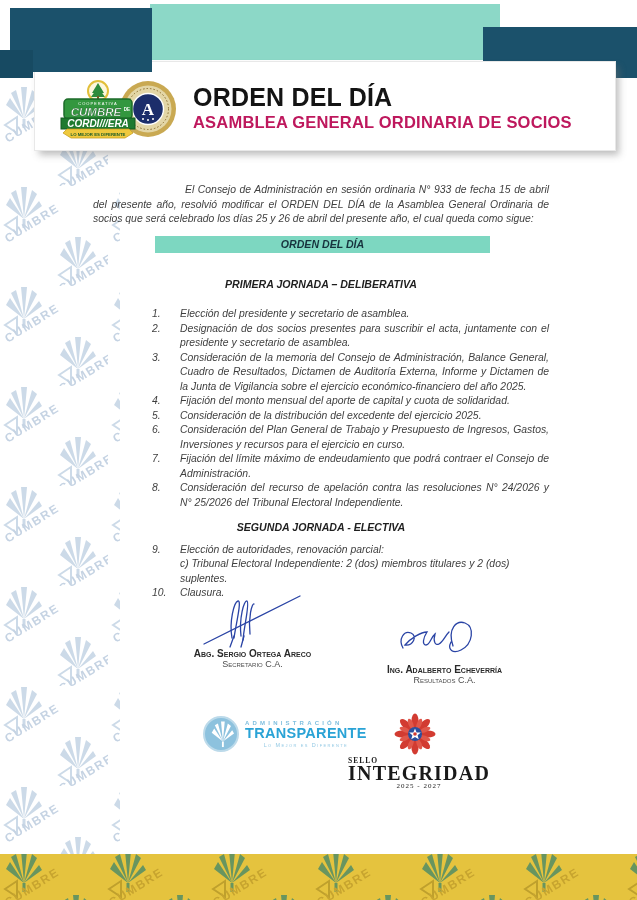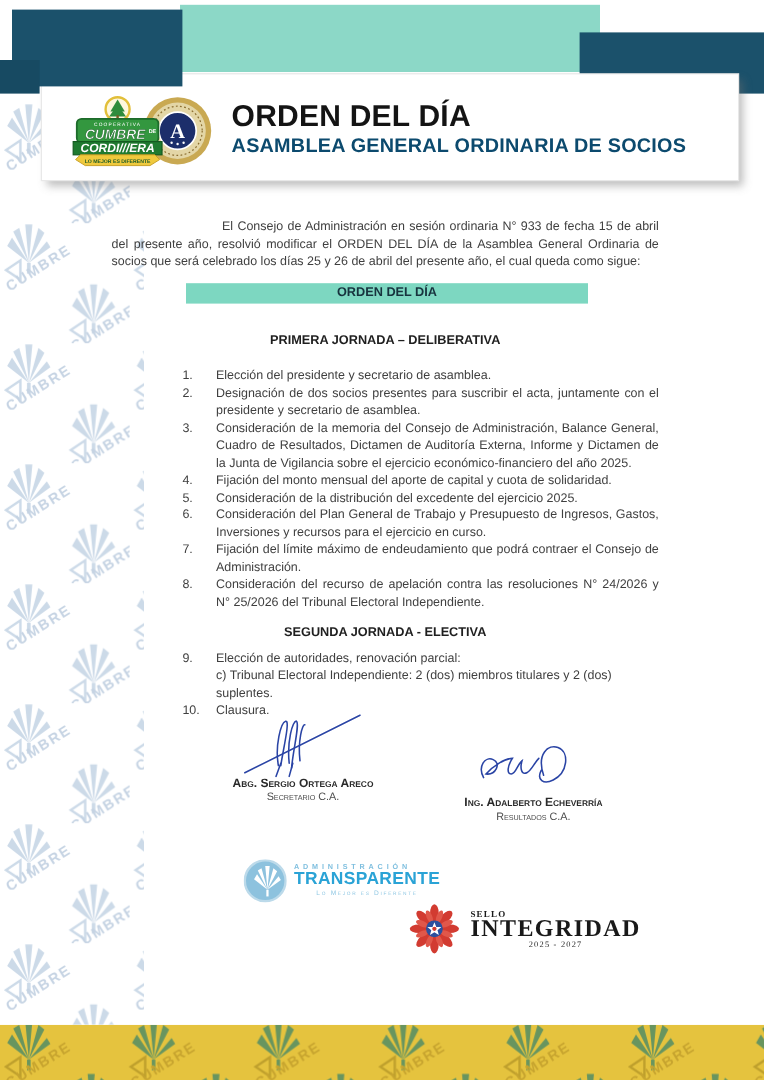"ASAMBLEA GENERAL ORDINARIA DE SOCIOS" .title-sub { color: #0c4a6e -> #be185d }
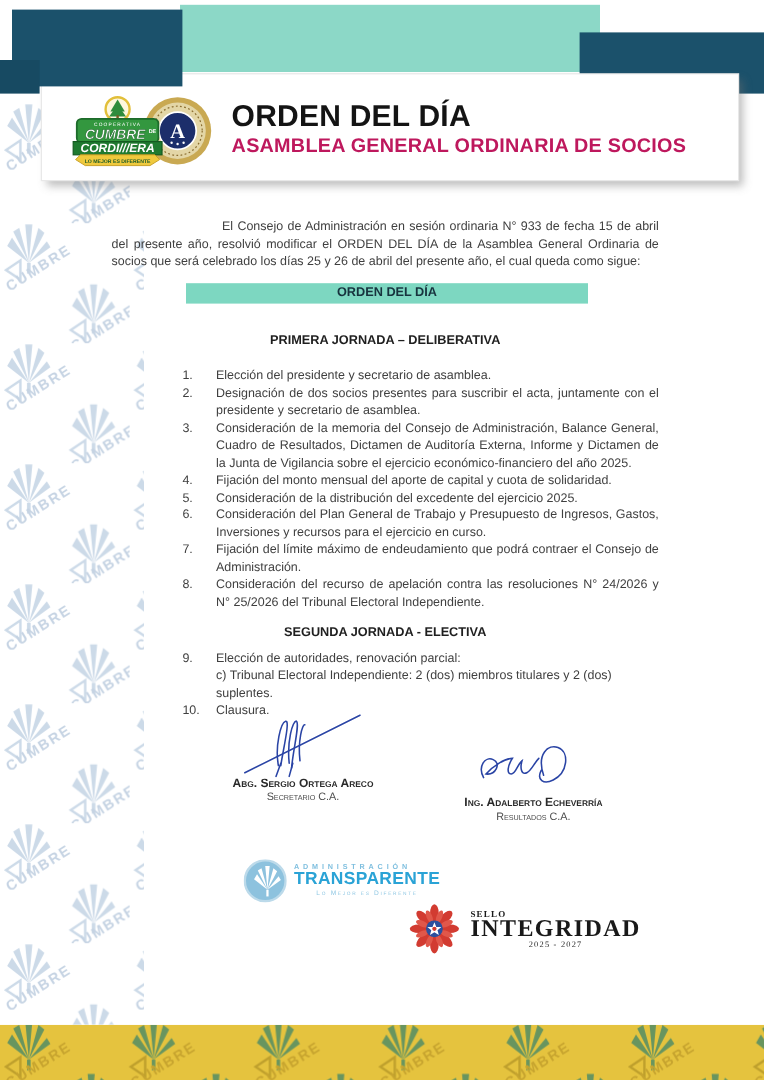"El Consejo de Administración en" .content { font-style: none -> italic }
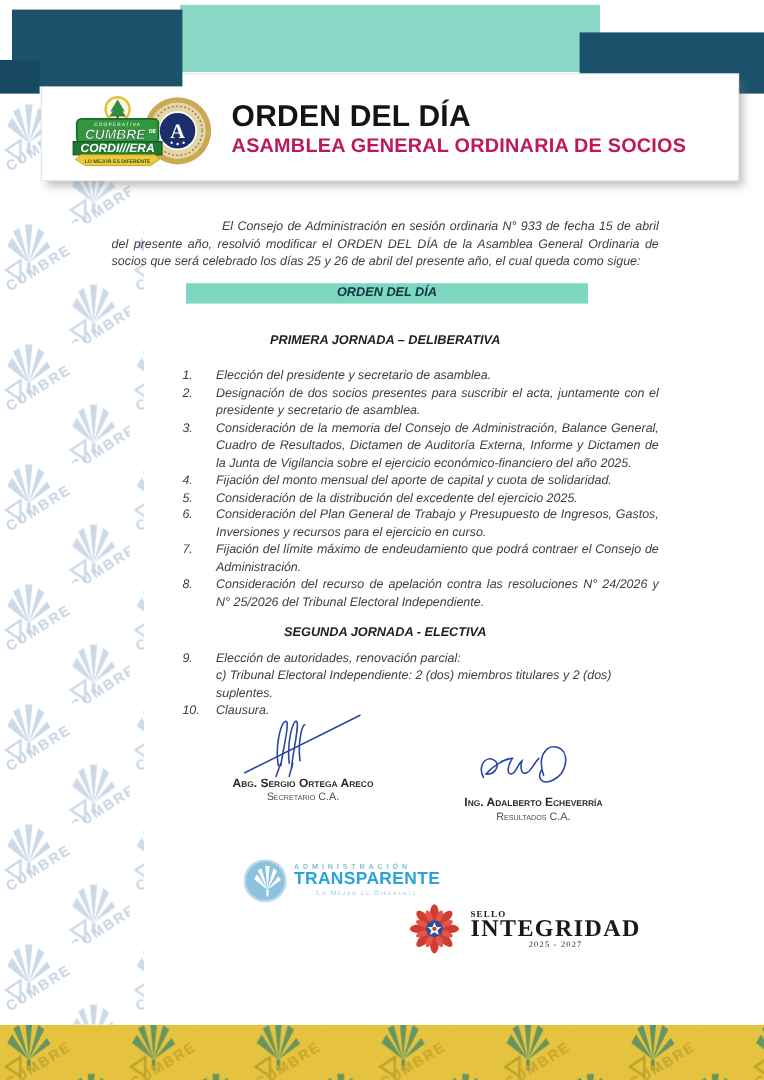"SELLO" .sello { flex-direction: none -> column; top: 752px -> 712px }
